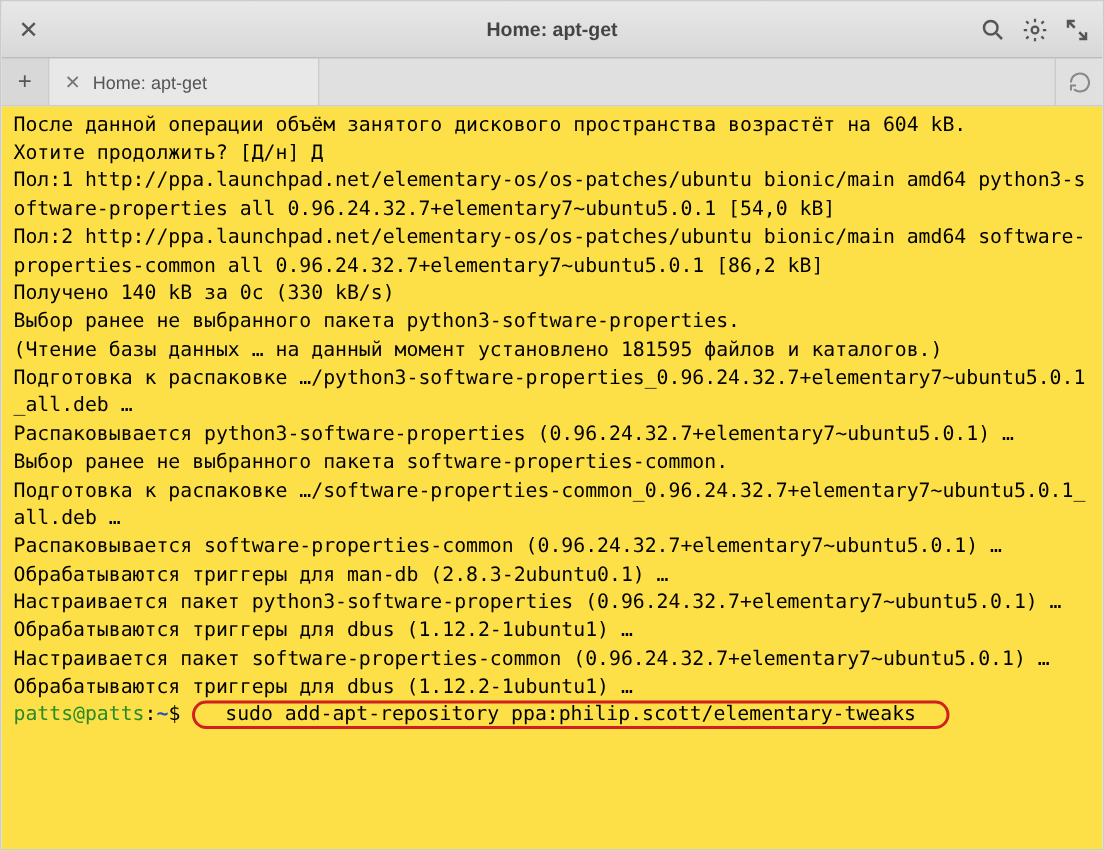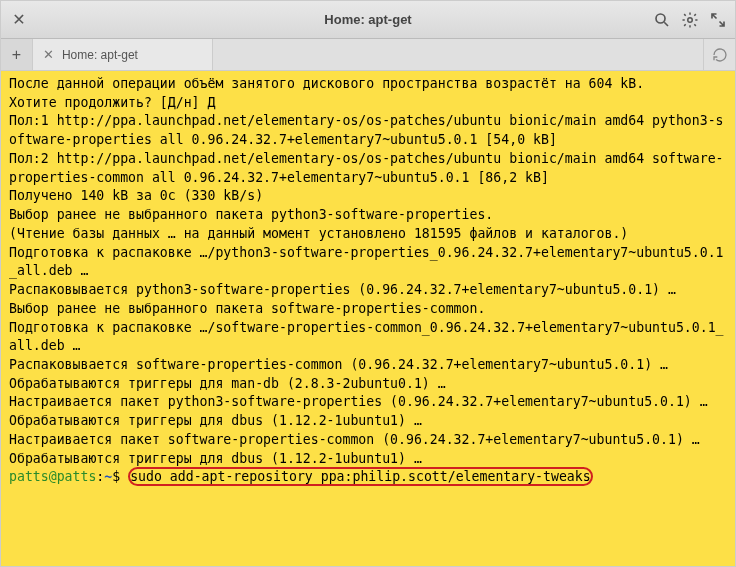"sudo add-apt-repository" .cmd-highlight { padding: 0 0 -> 0 20px }
